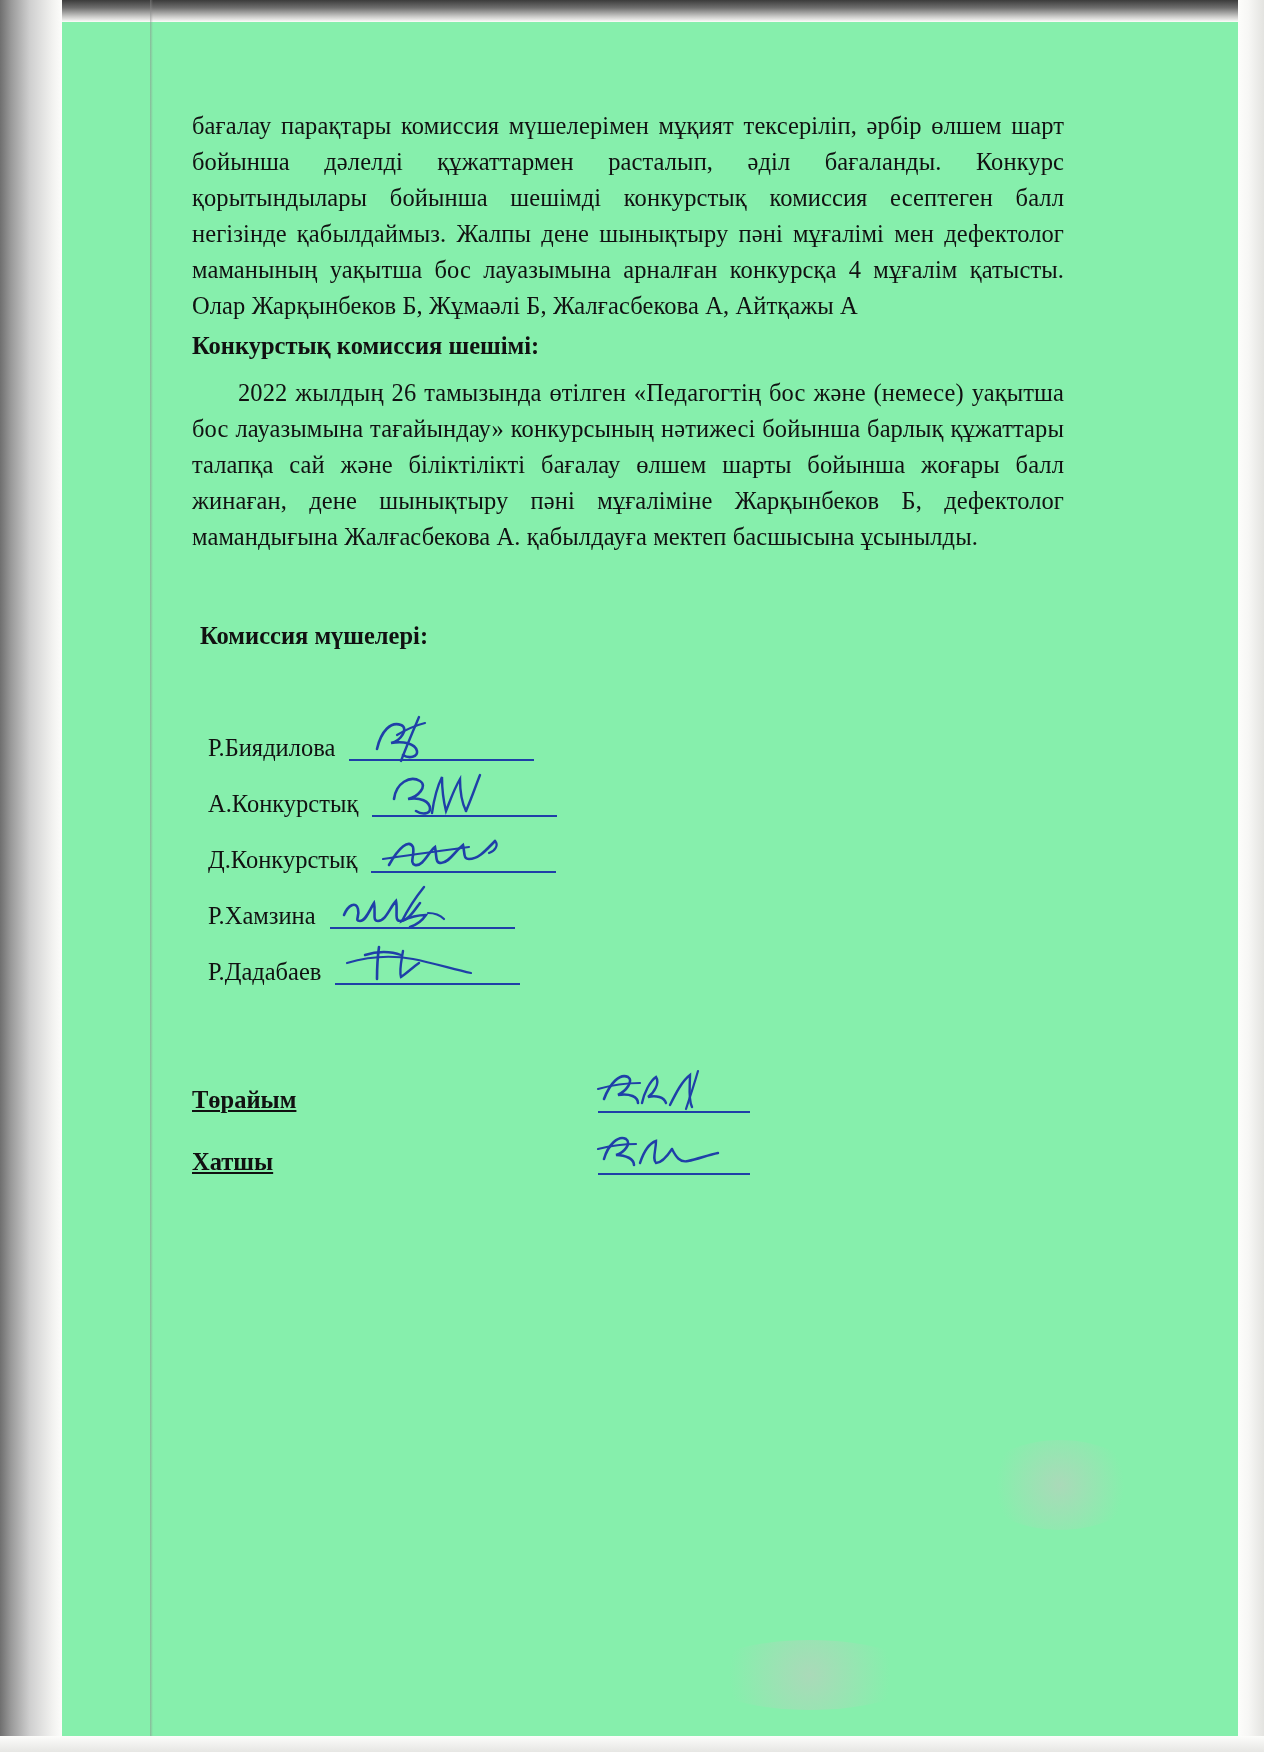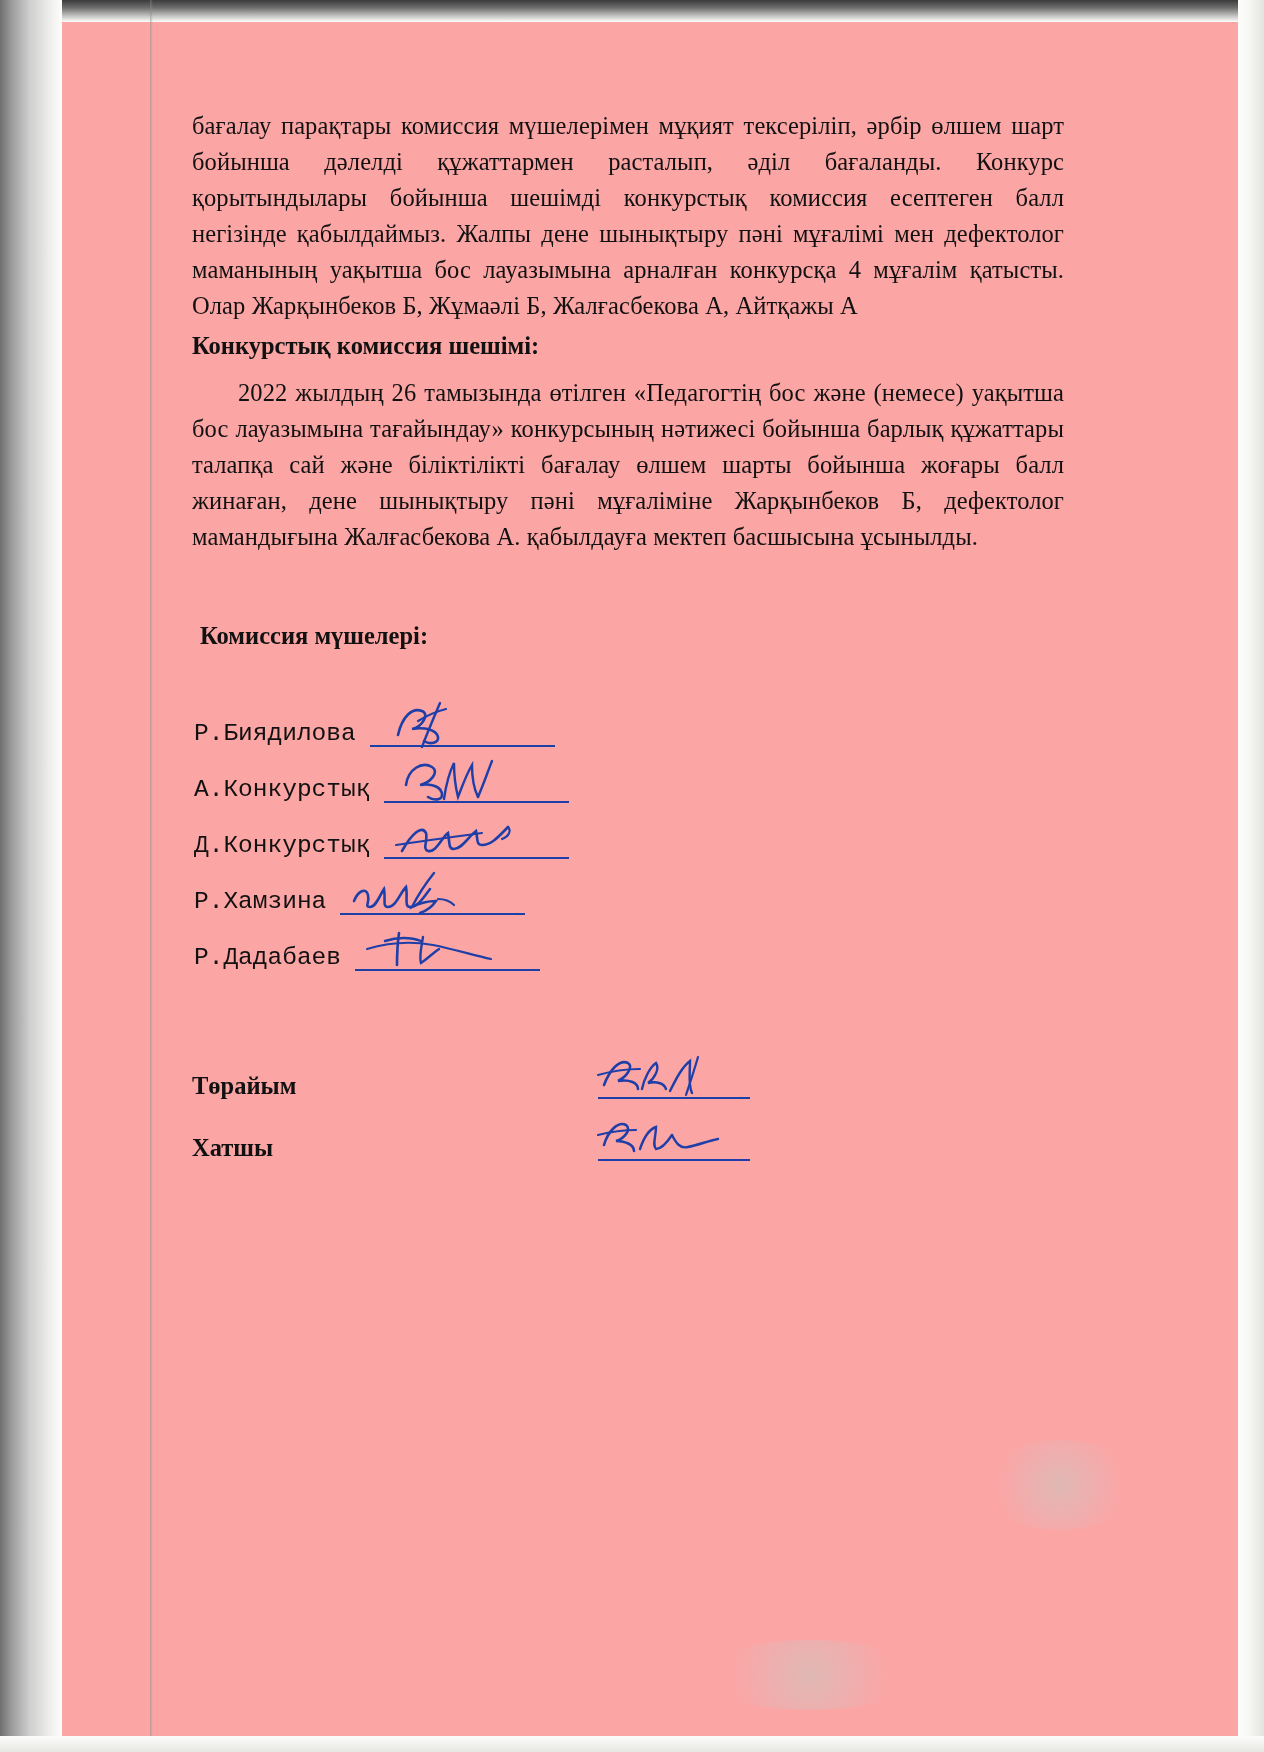"бағалау парақтары комиссия мүшелерімен" .page { background: #fca5a5 -> #86efac }
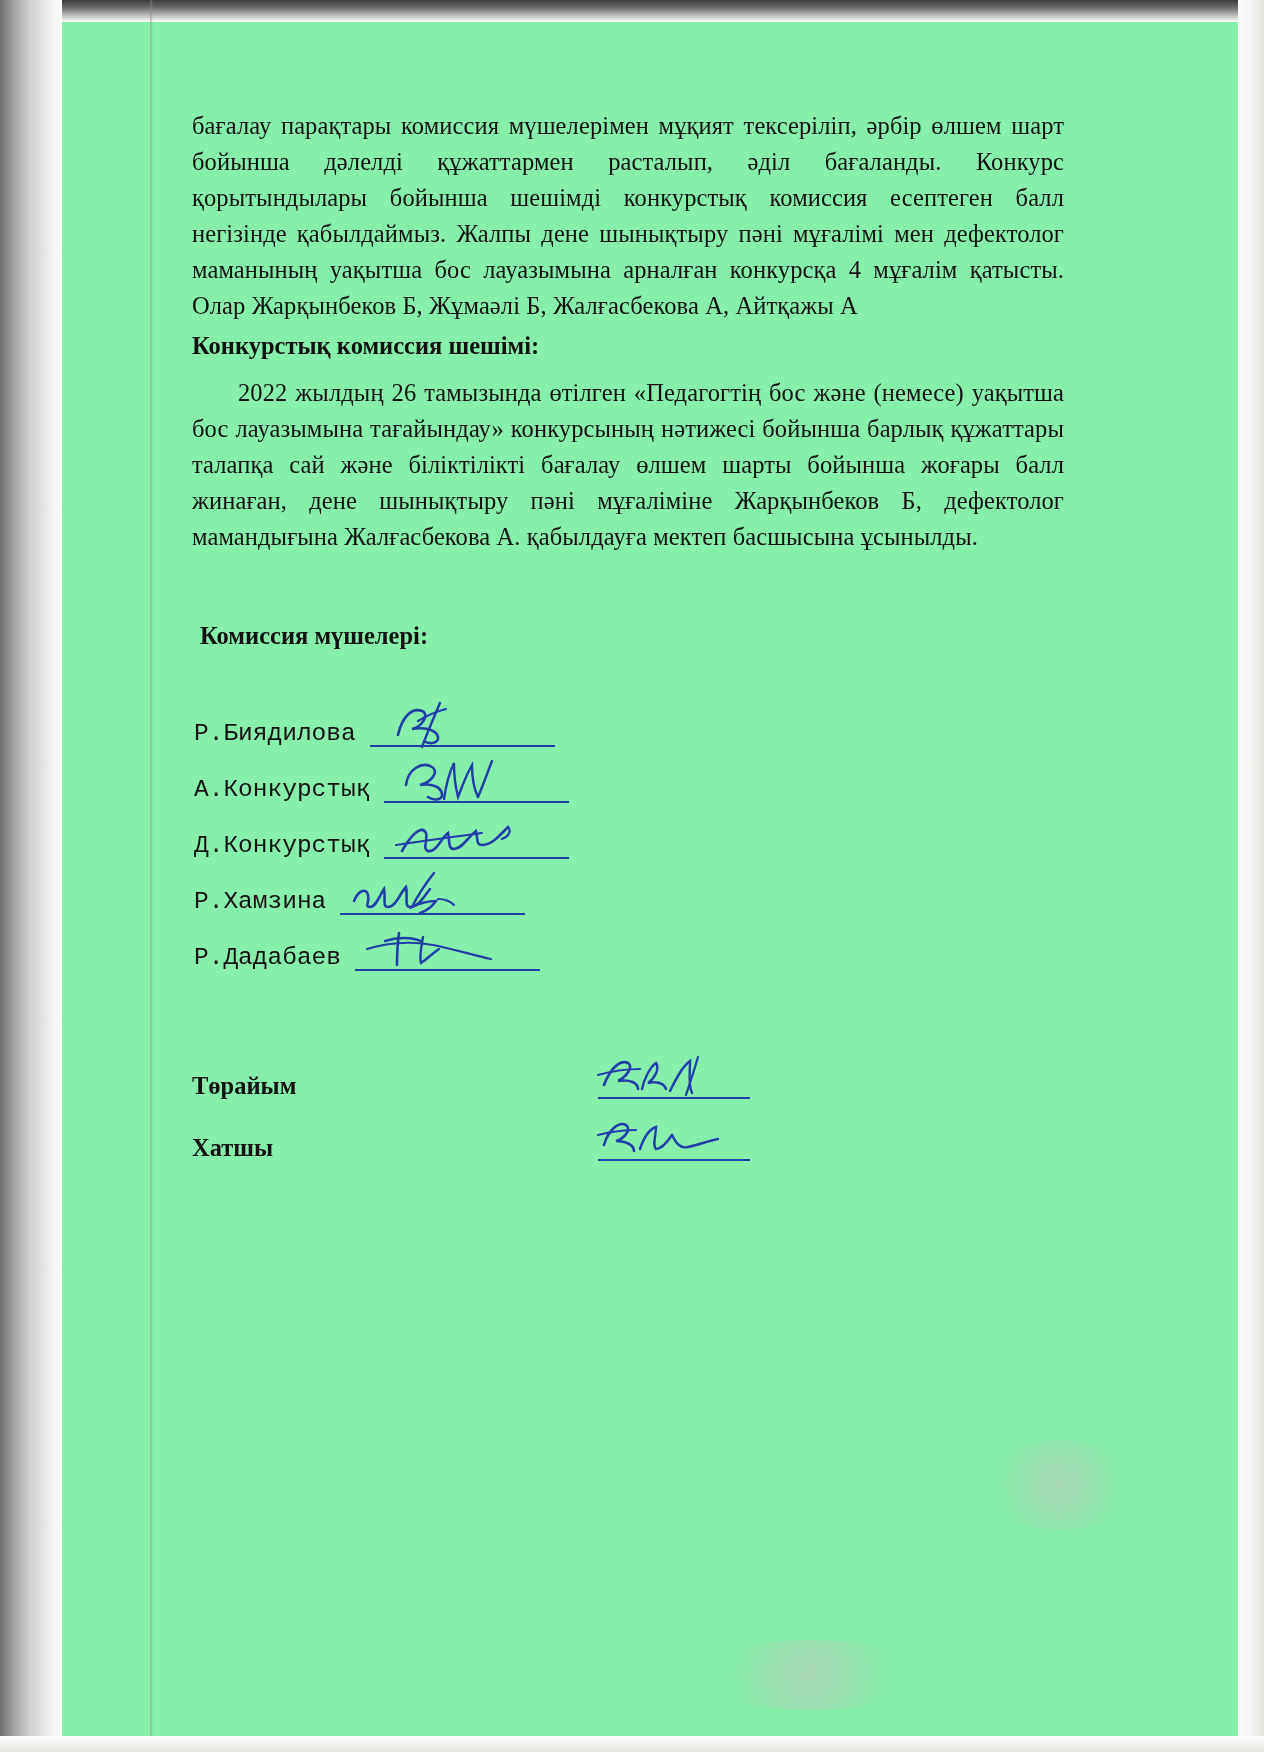"Р.Биядилова" .sig-list { font-family: Liberation Mono, monospace -> none; margin: 2px -> 16px }
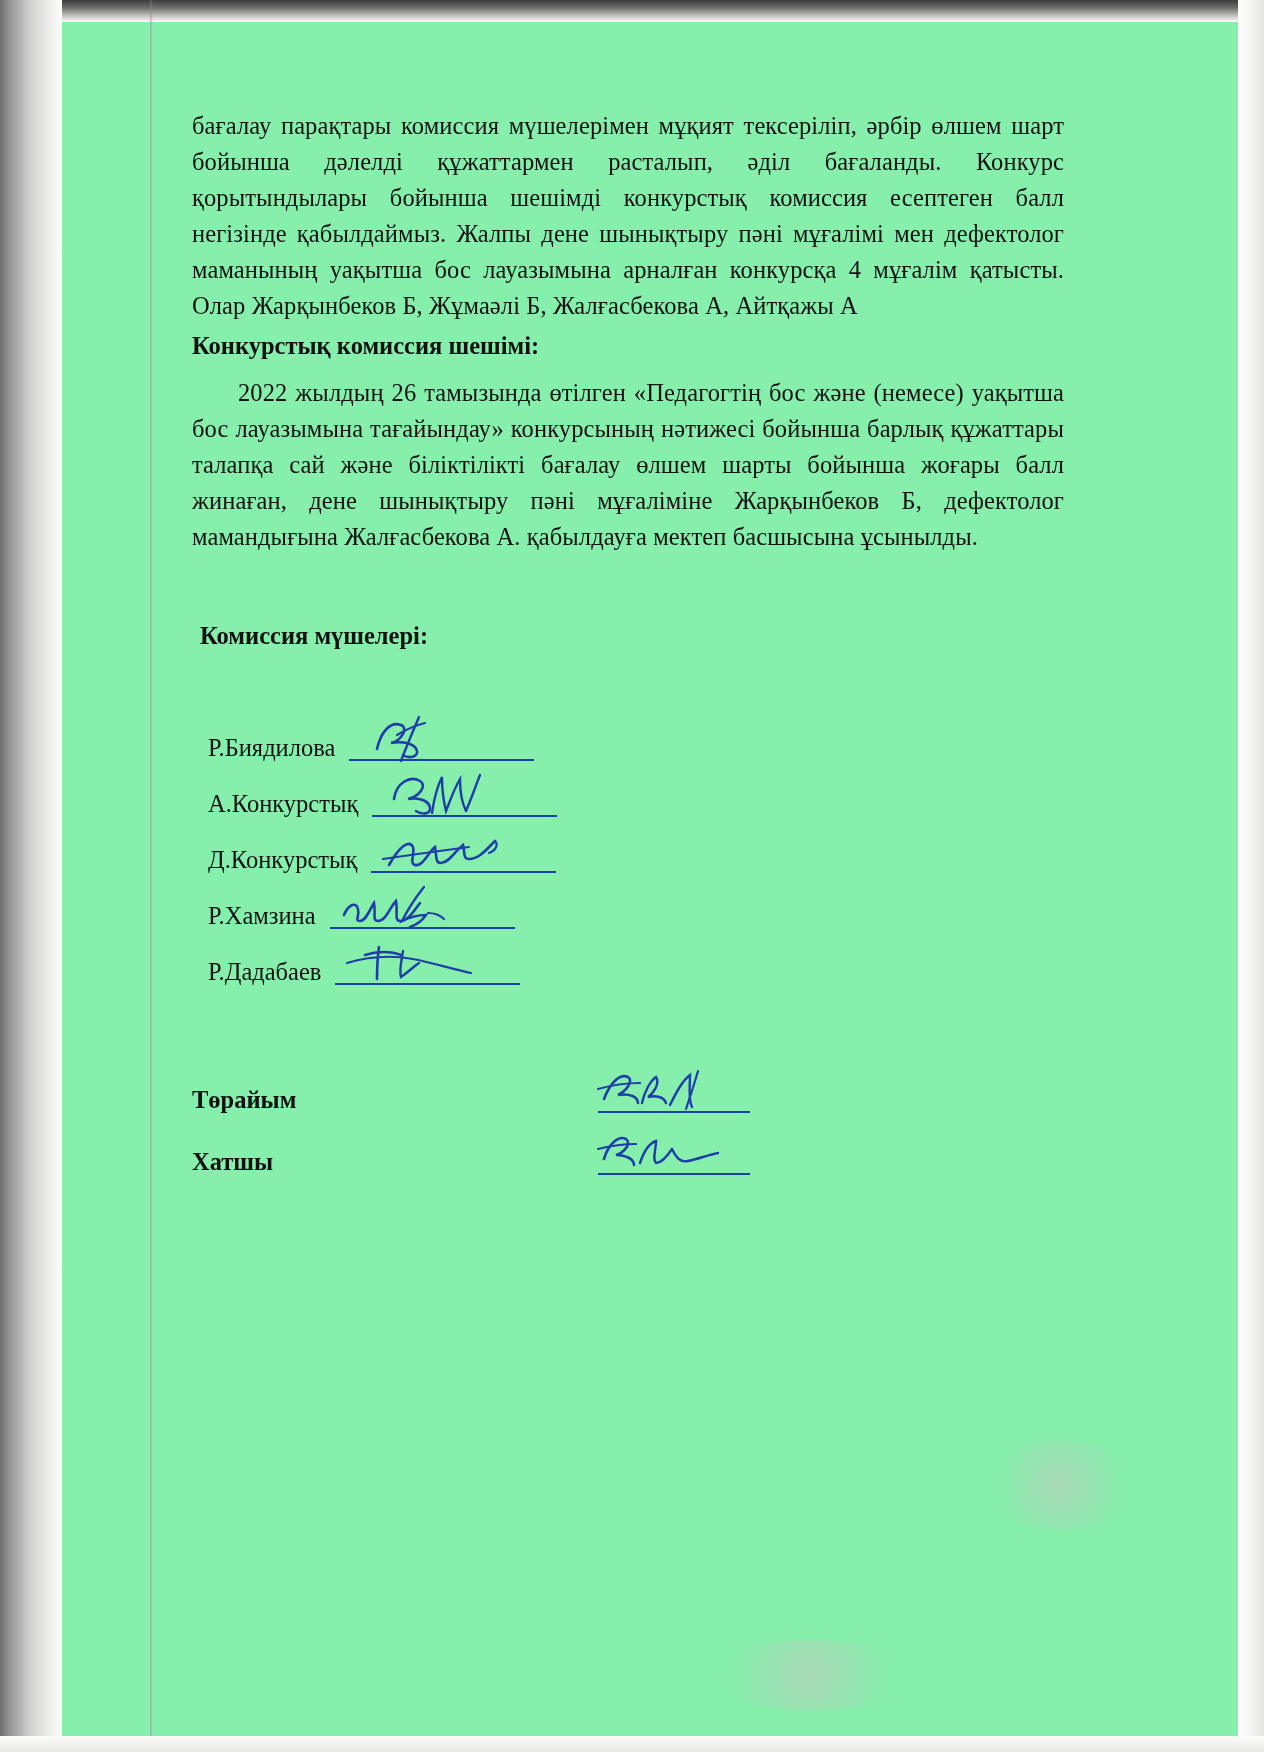"Төрайым" .role-label { text-decoration: none -> underline }
